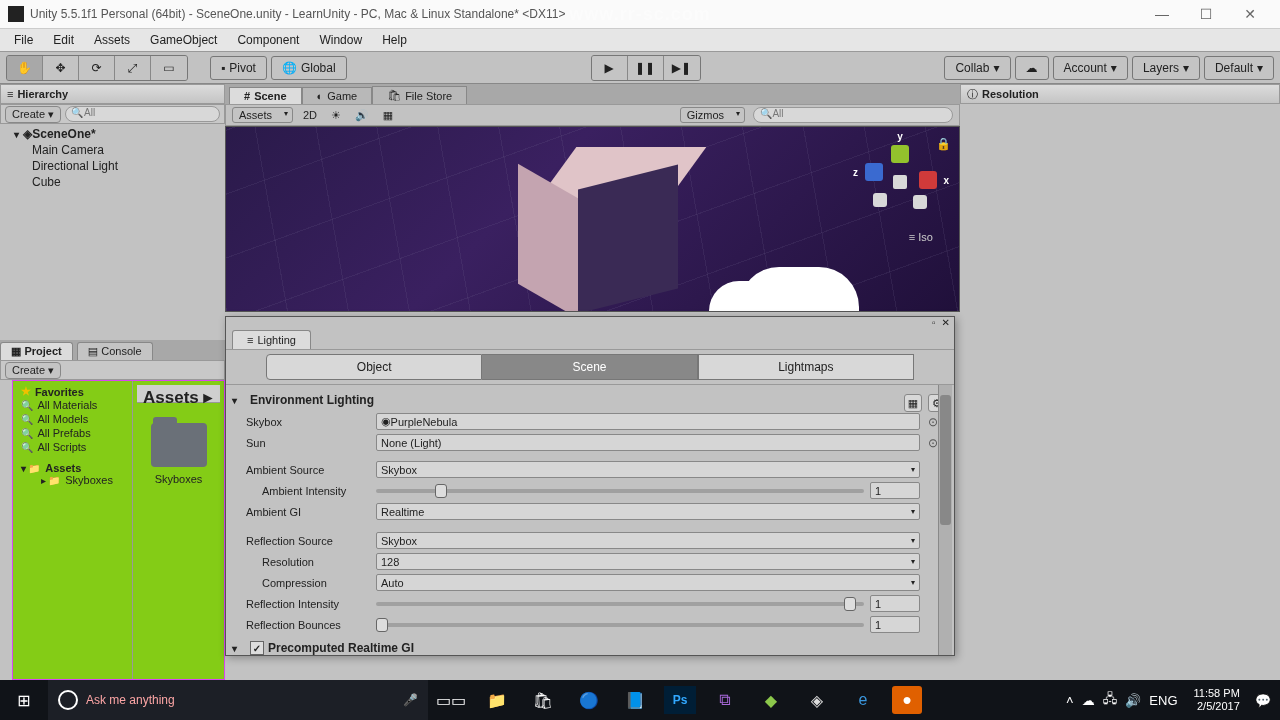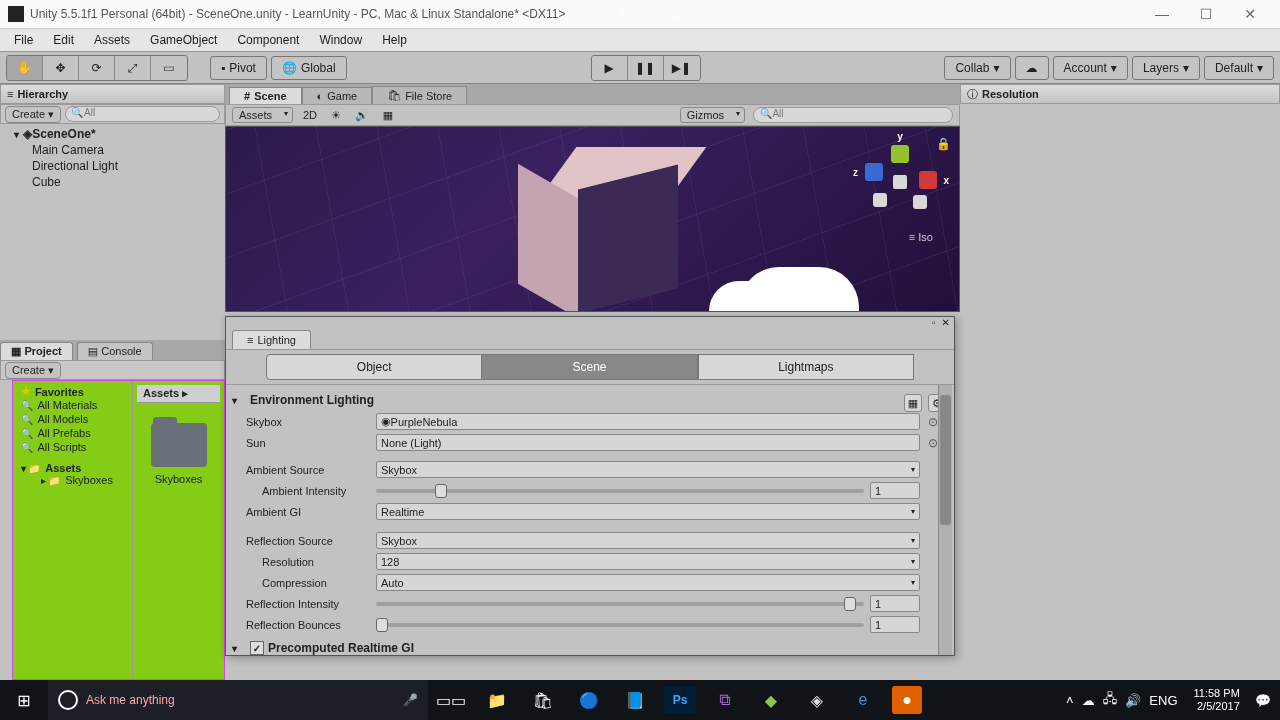"Assets ▸" .assethead { font-size: 11px -> 17px }
